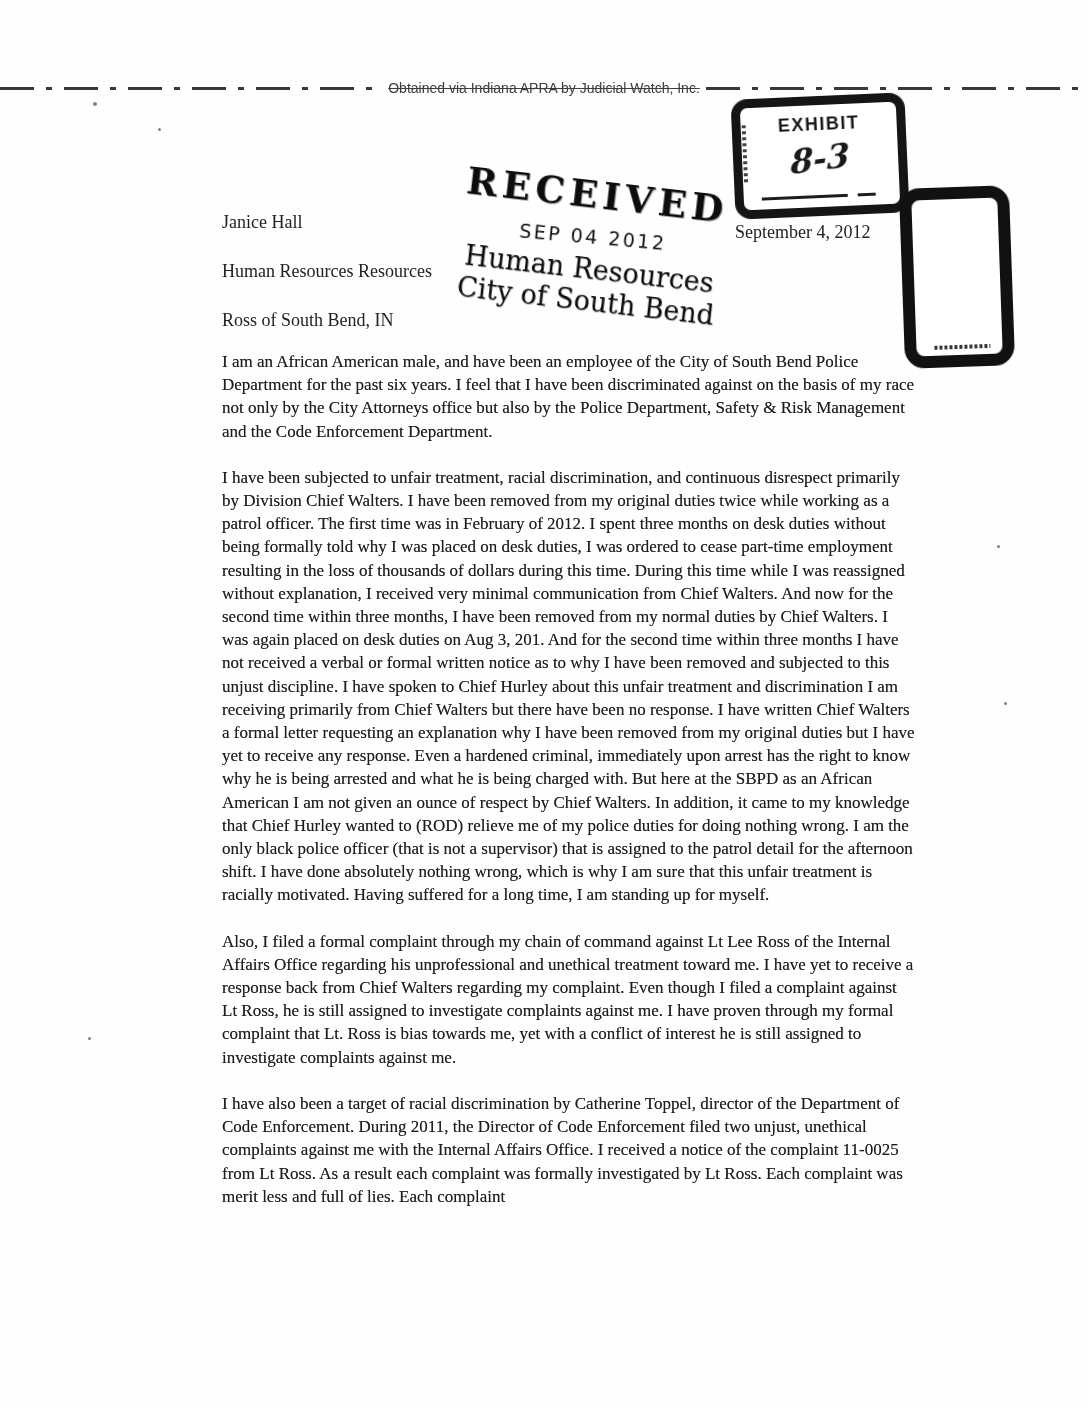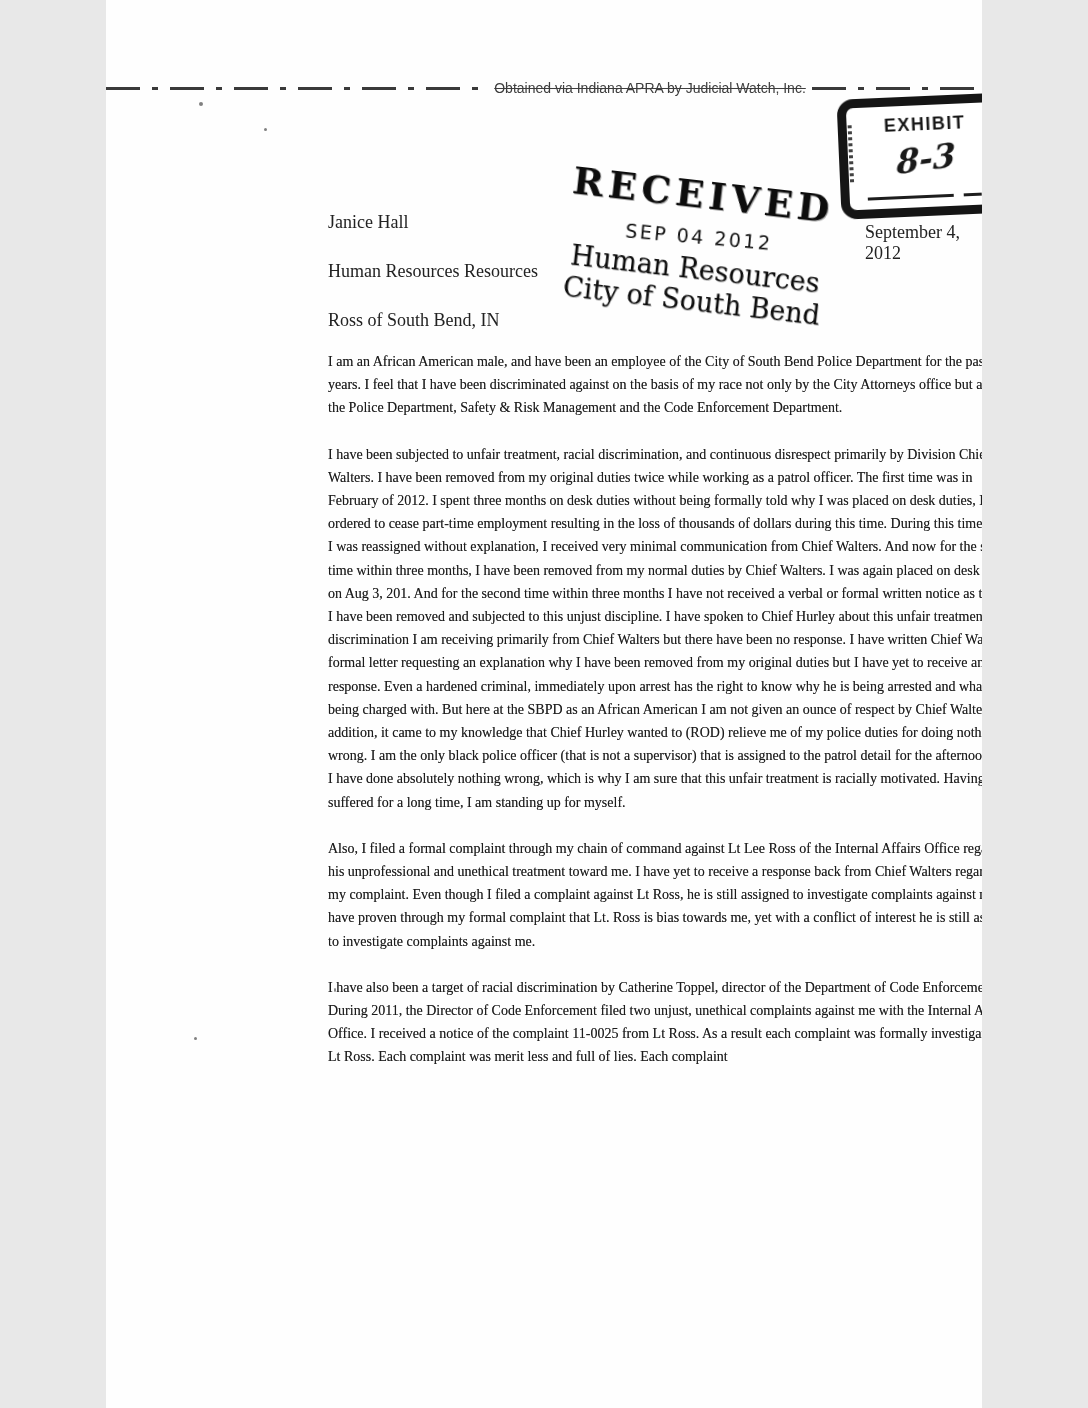"Obtained via Indiana APRA by" .page { width: 876px -> 1088px }
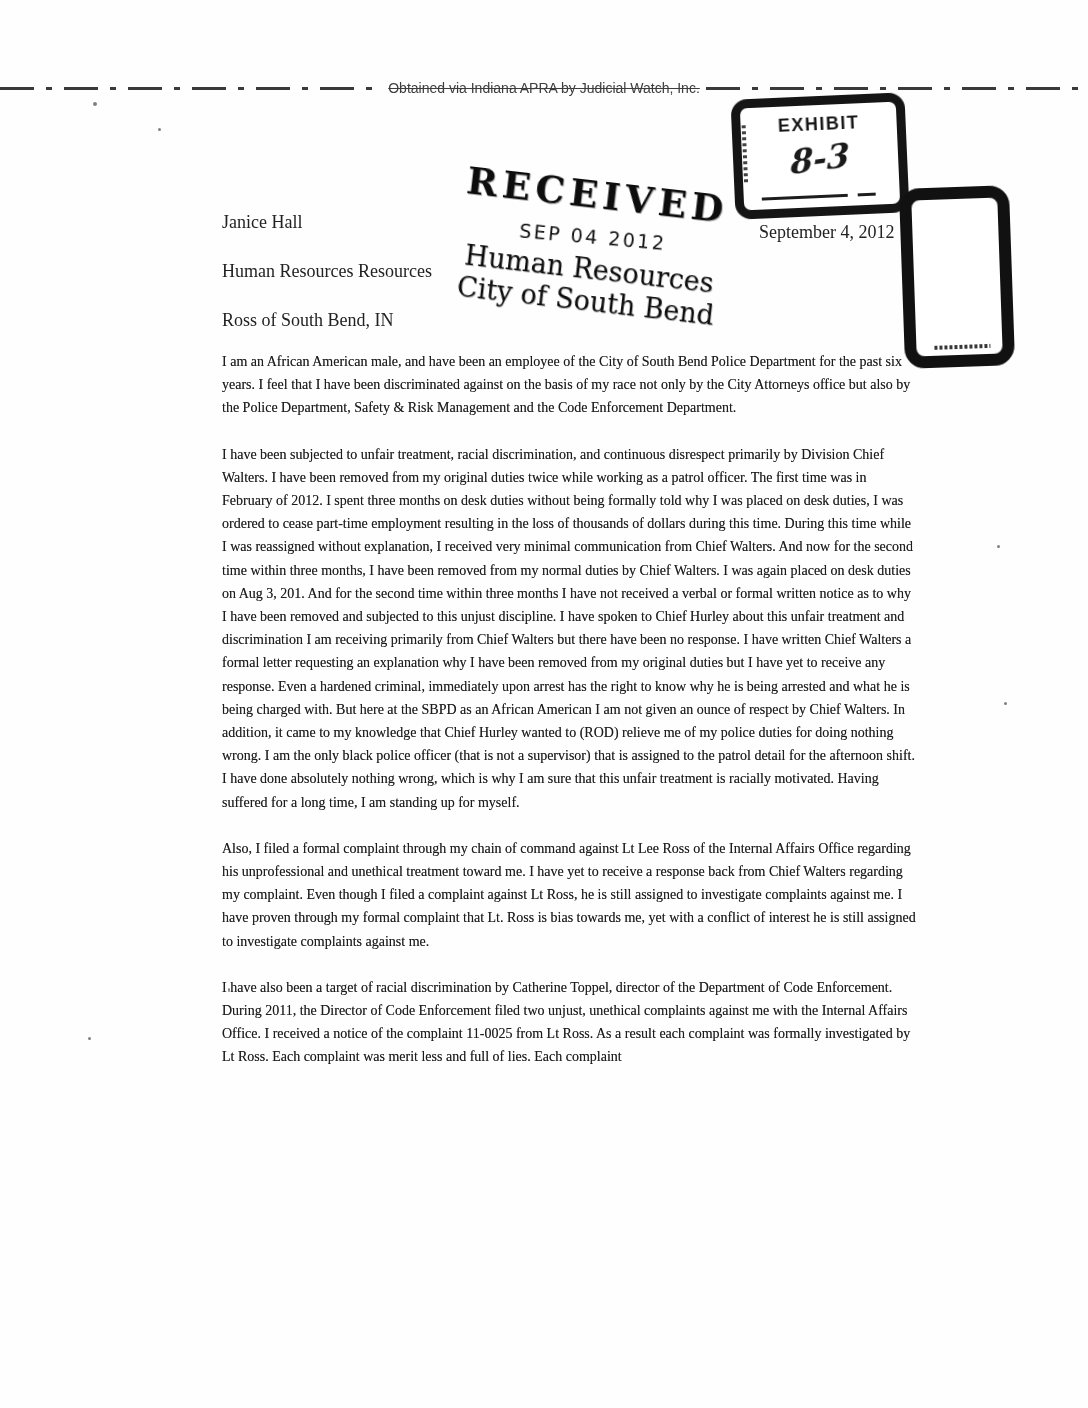"September 4, 2012" .letter-date { margin-left: 24px -> none }
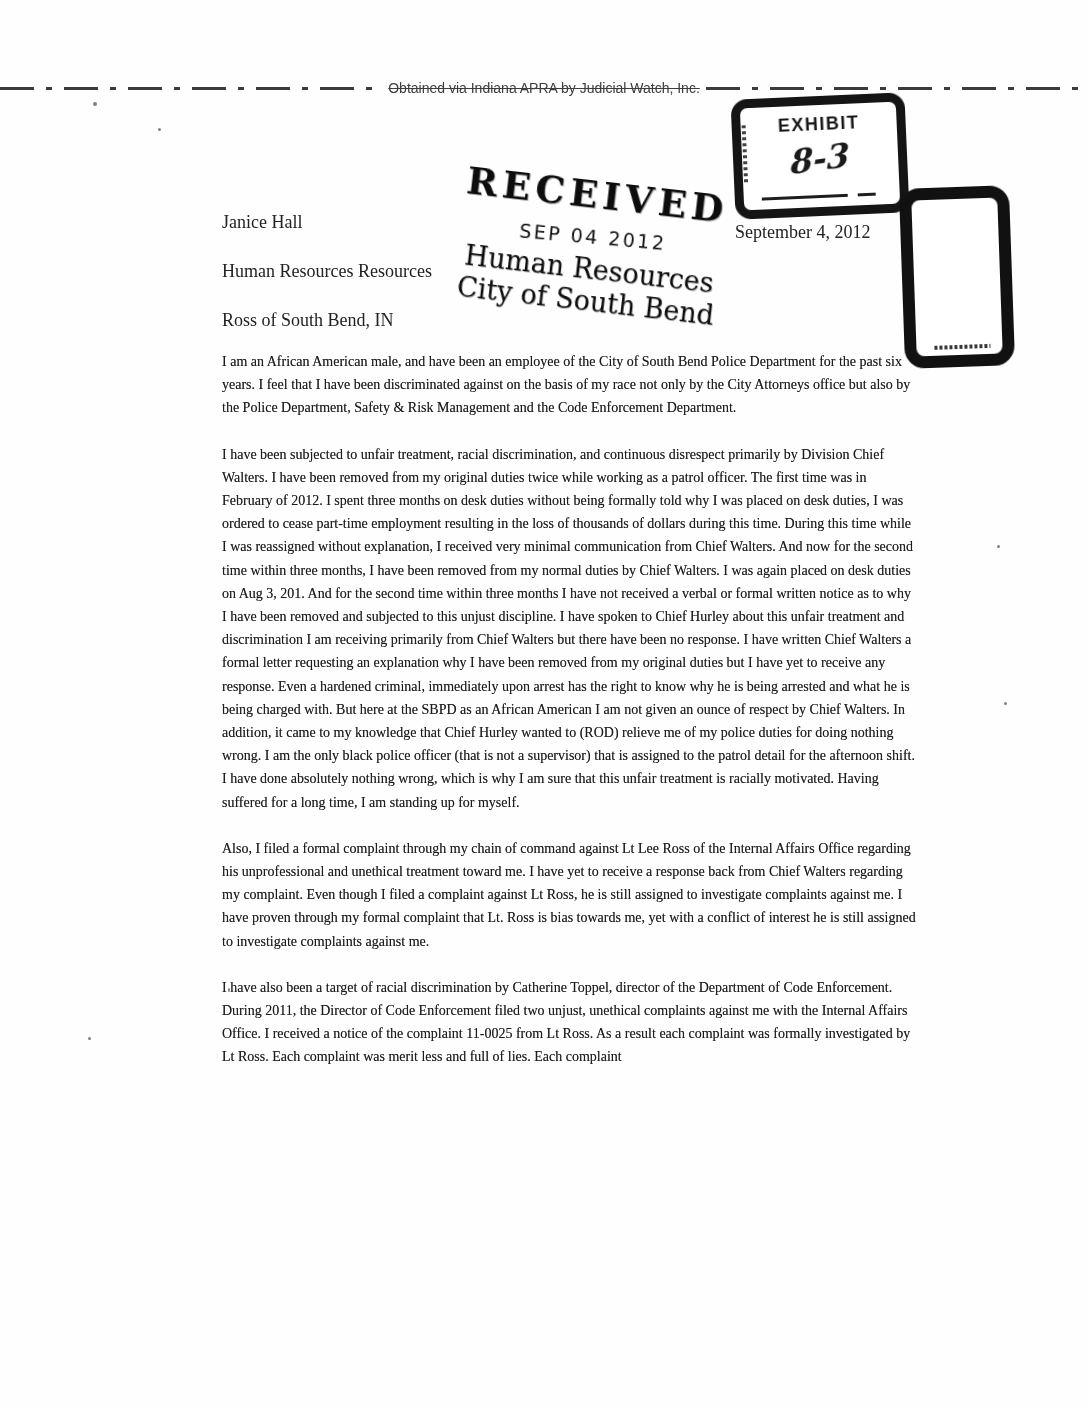"I am an African American" .body-text { font-size: 14px -> 17px }
